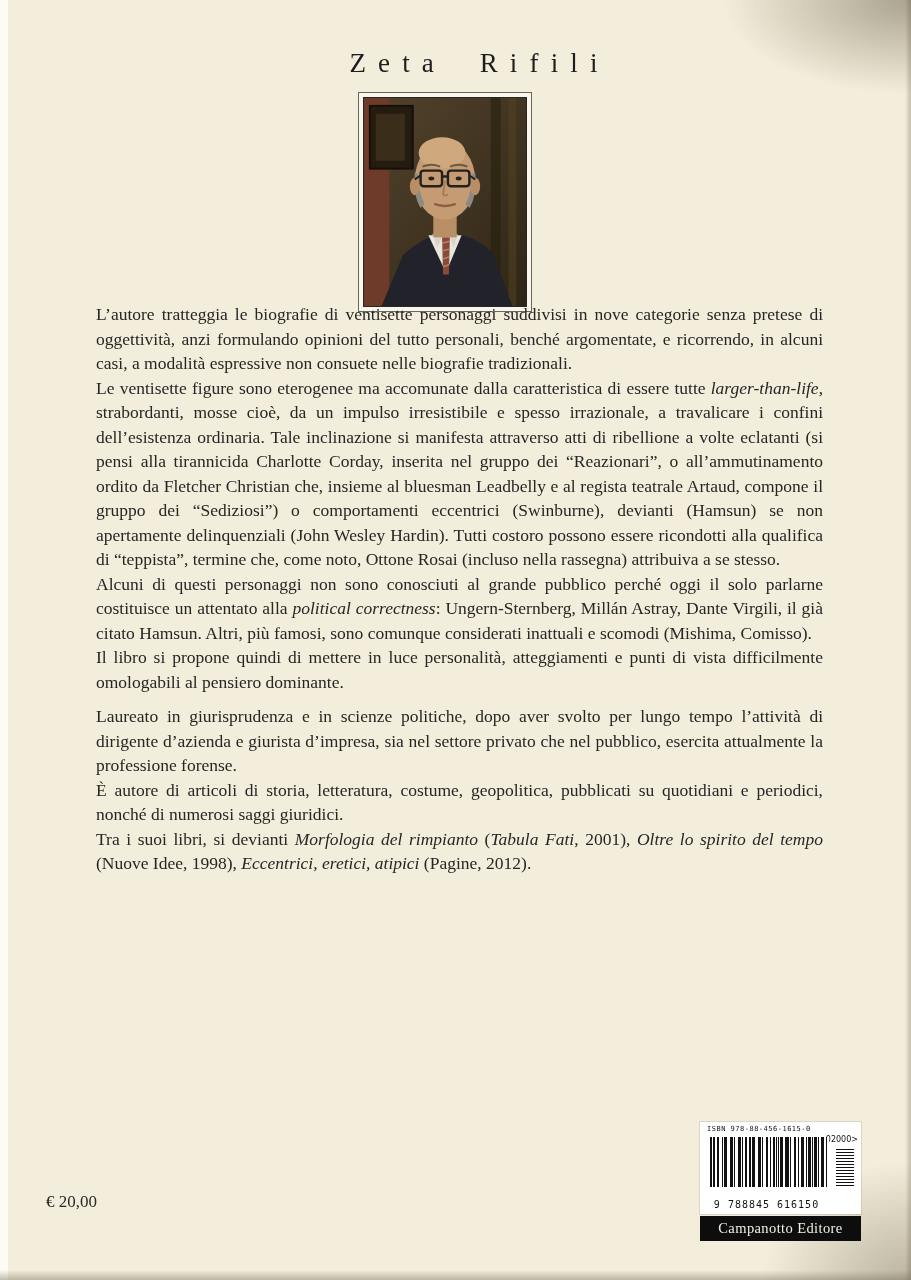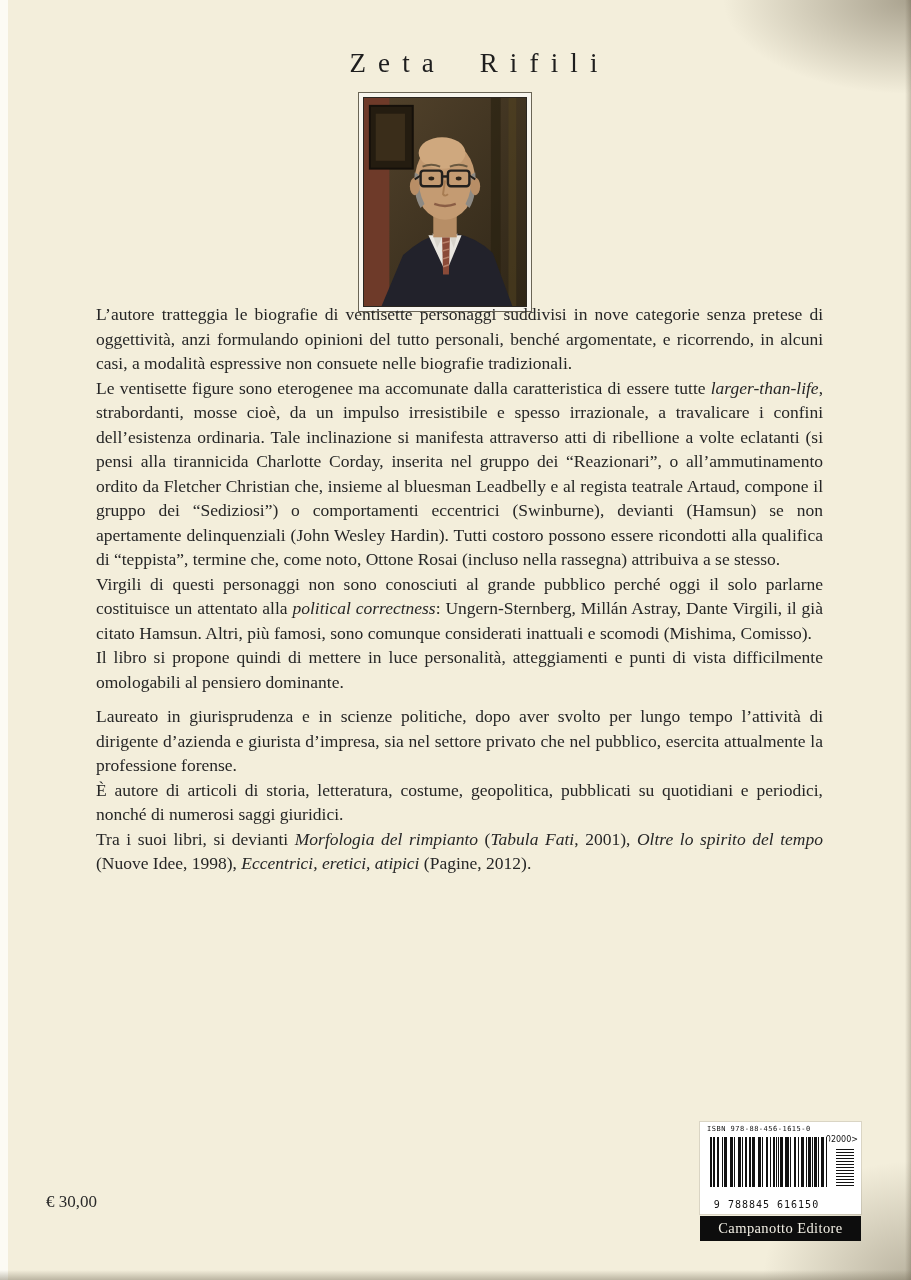"Virgili di questi personaggi non" span { text: Virgili -> Alcuni }
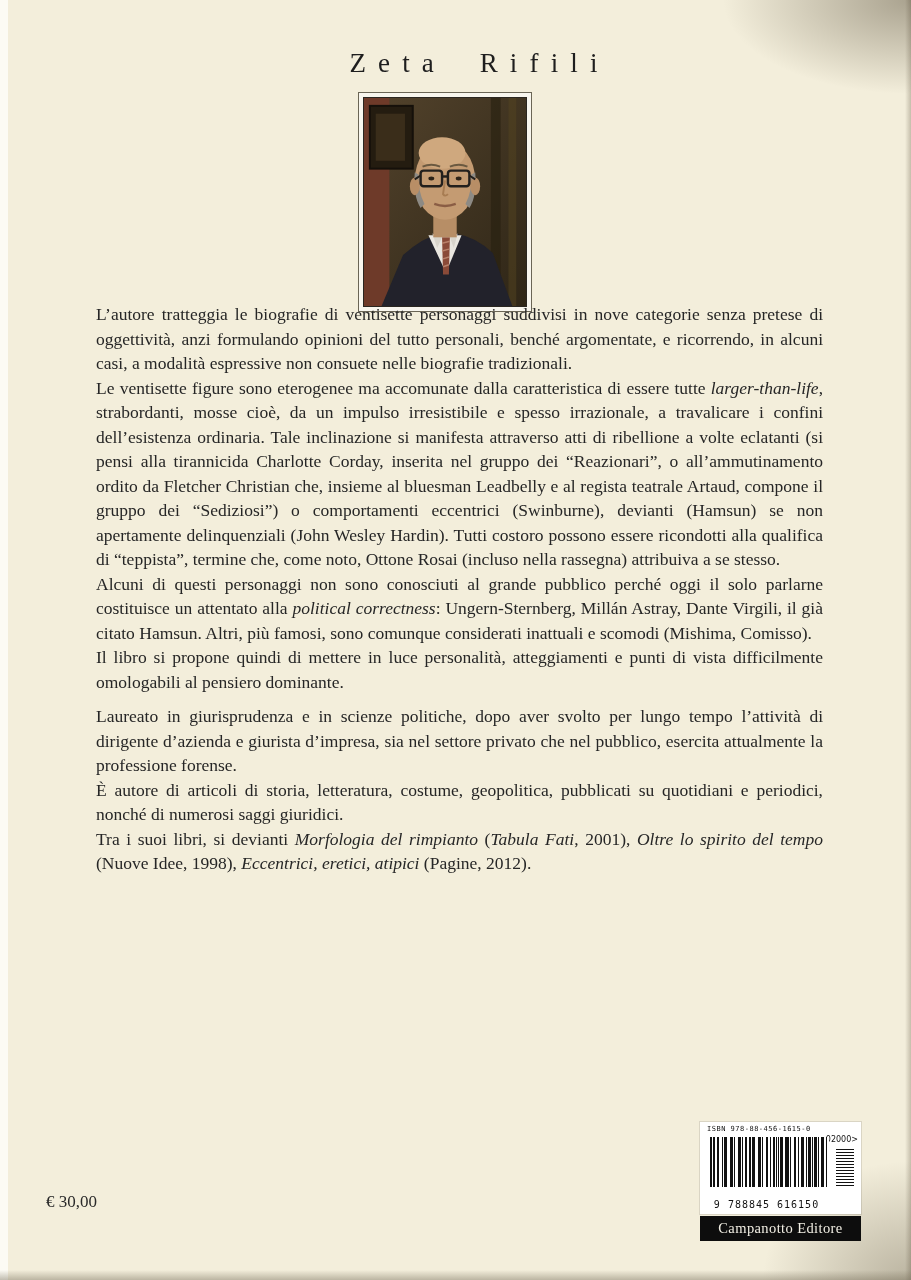"€ 30,00" div.price { text: 30,00 -> 20,00 }
